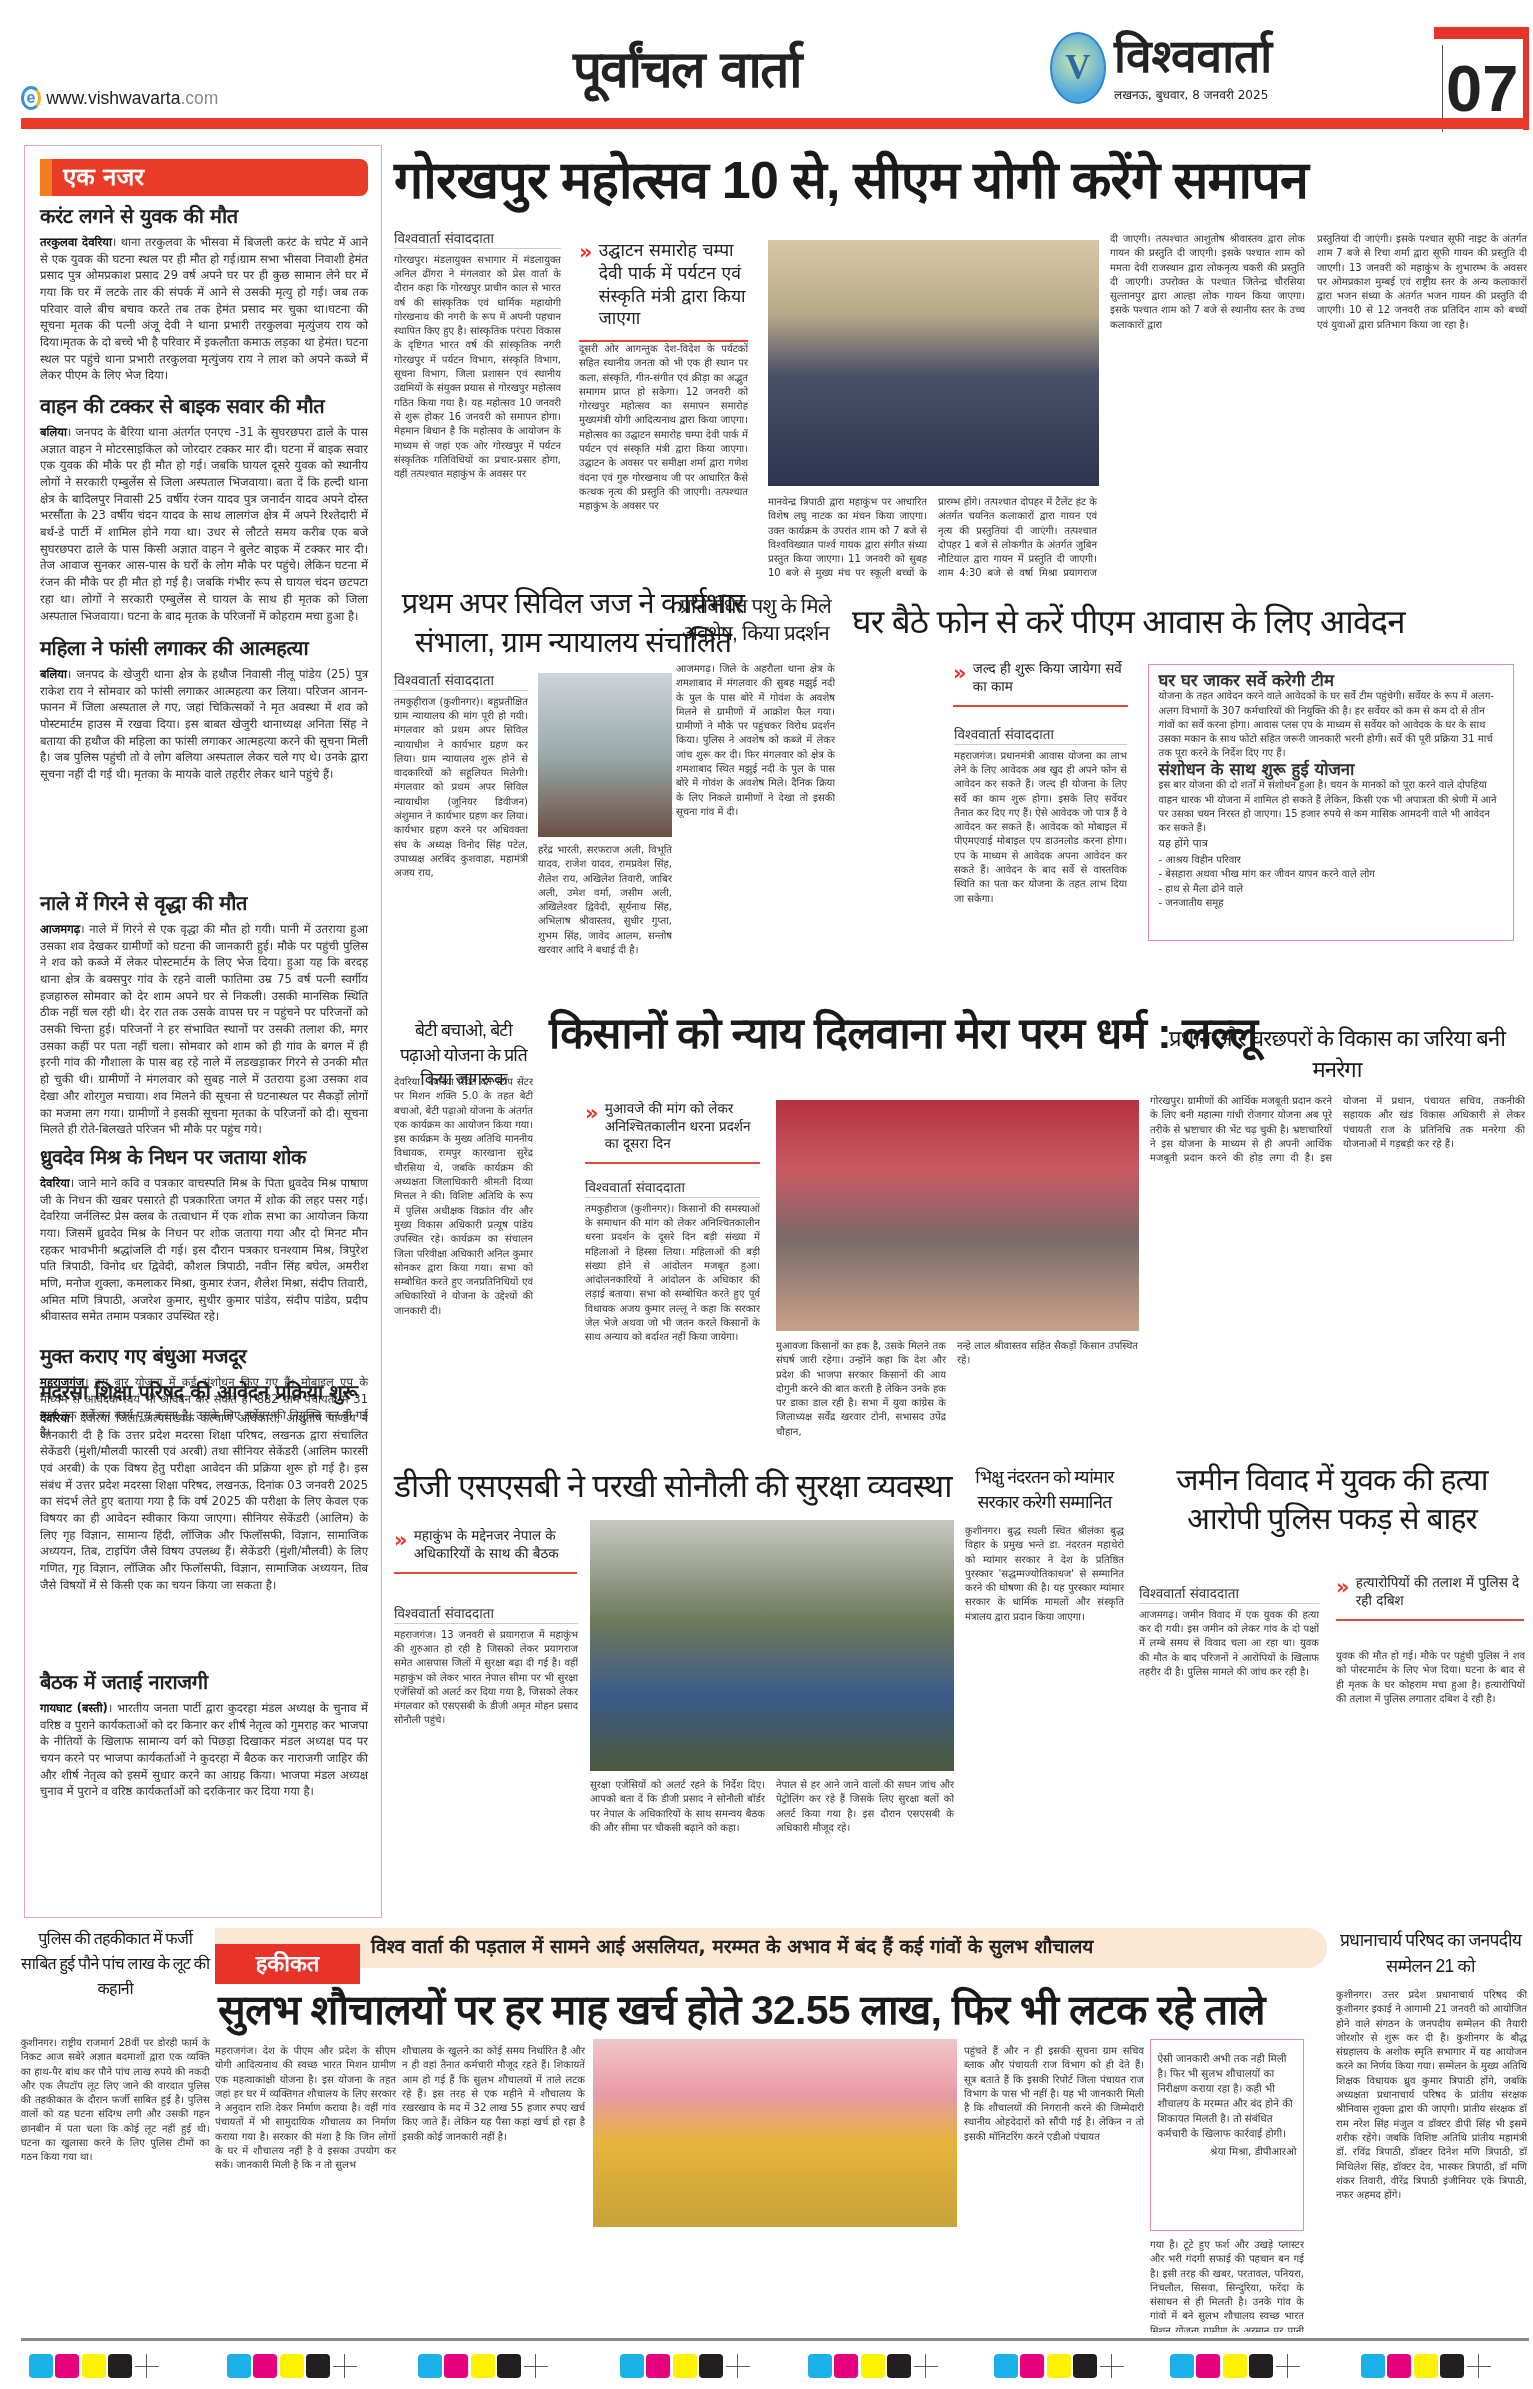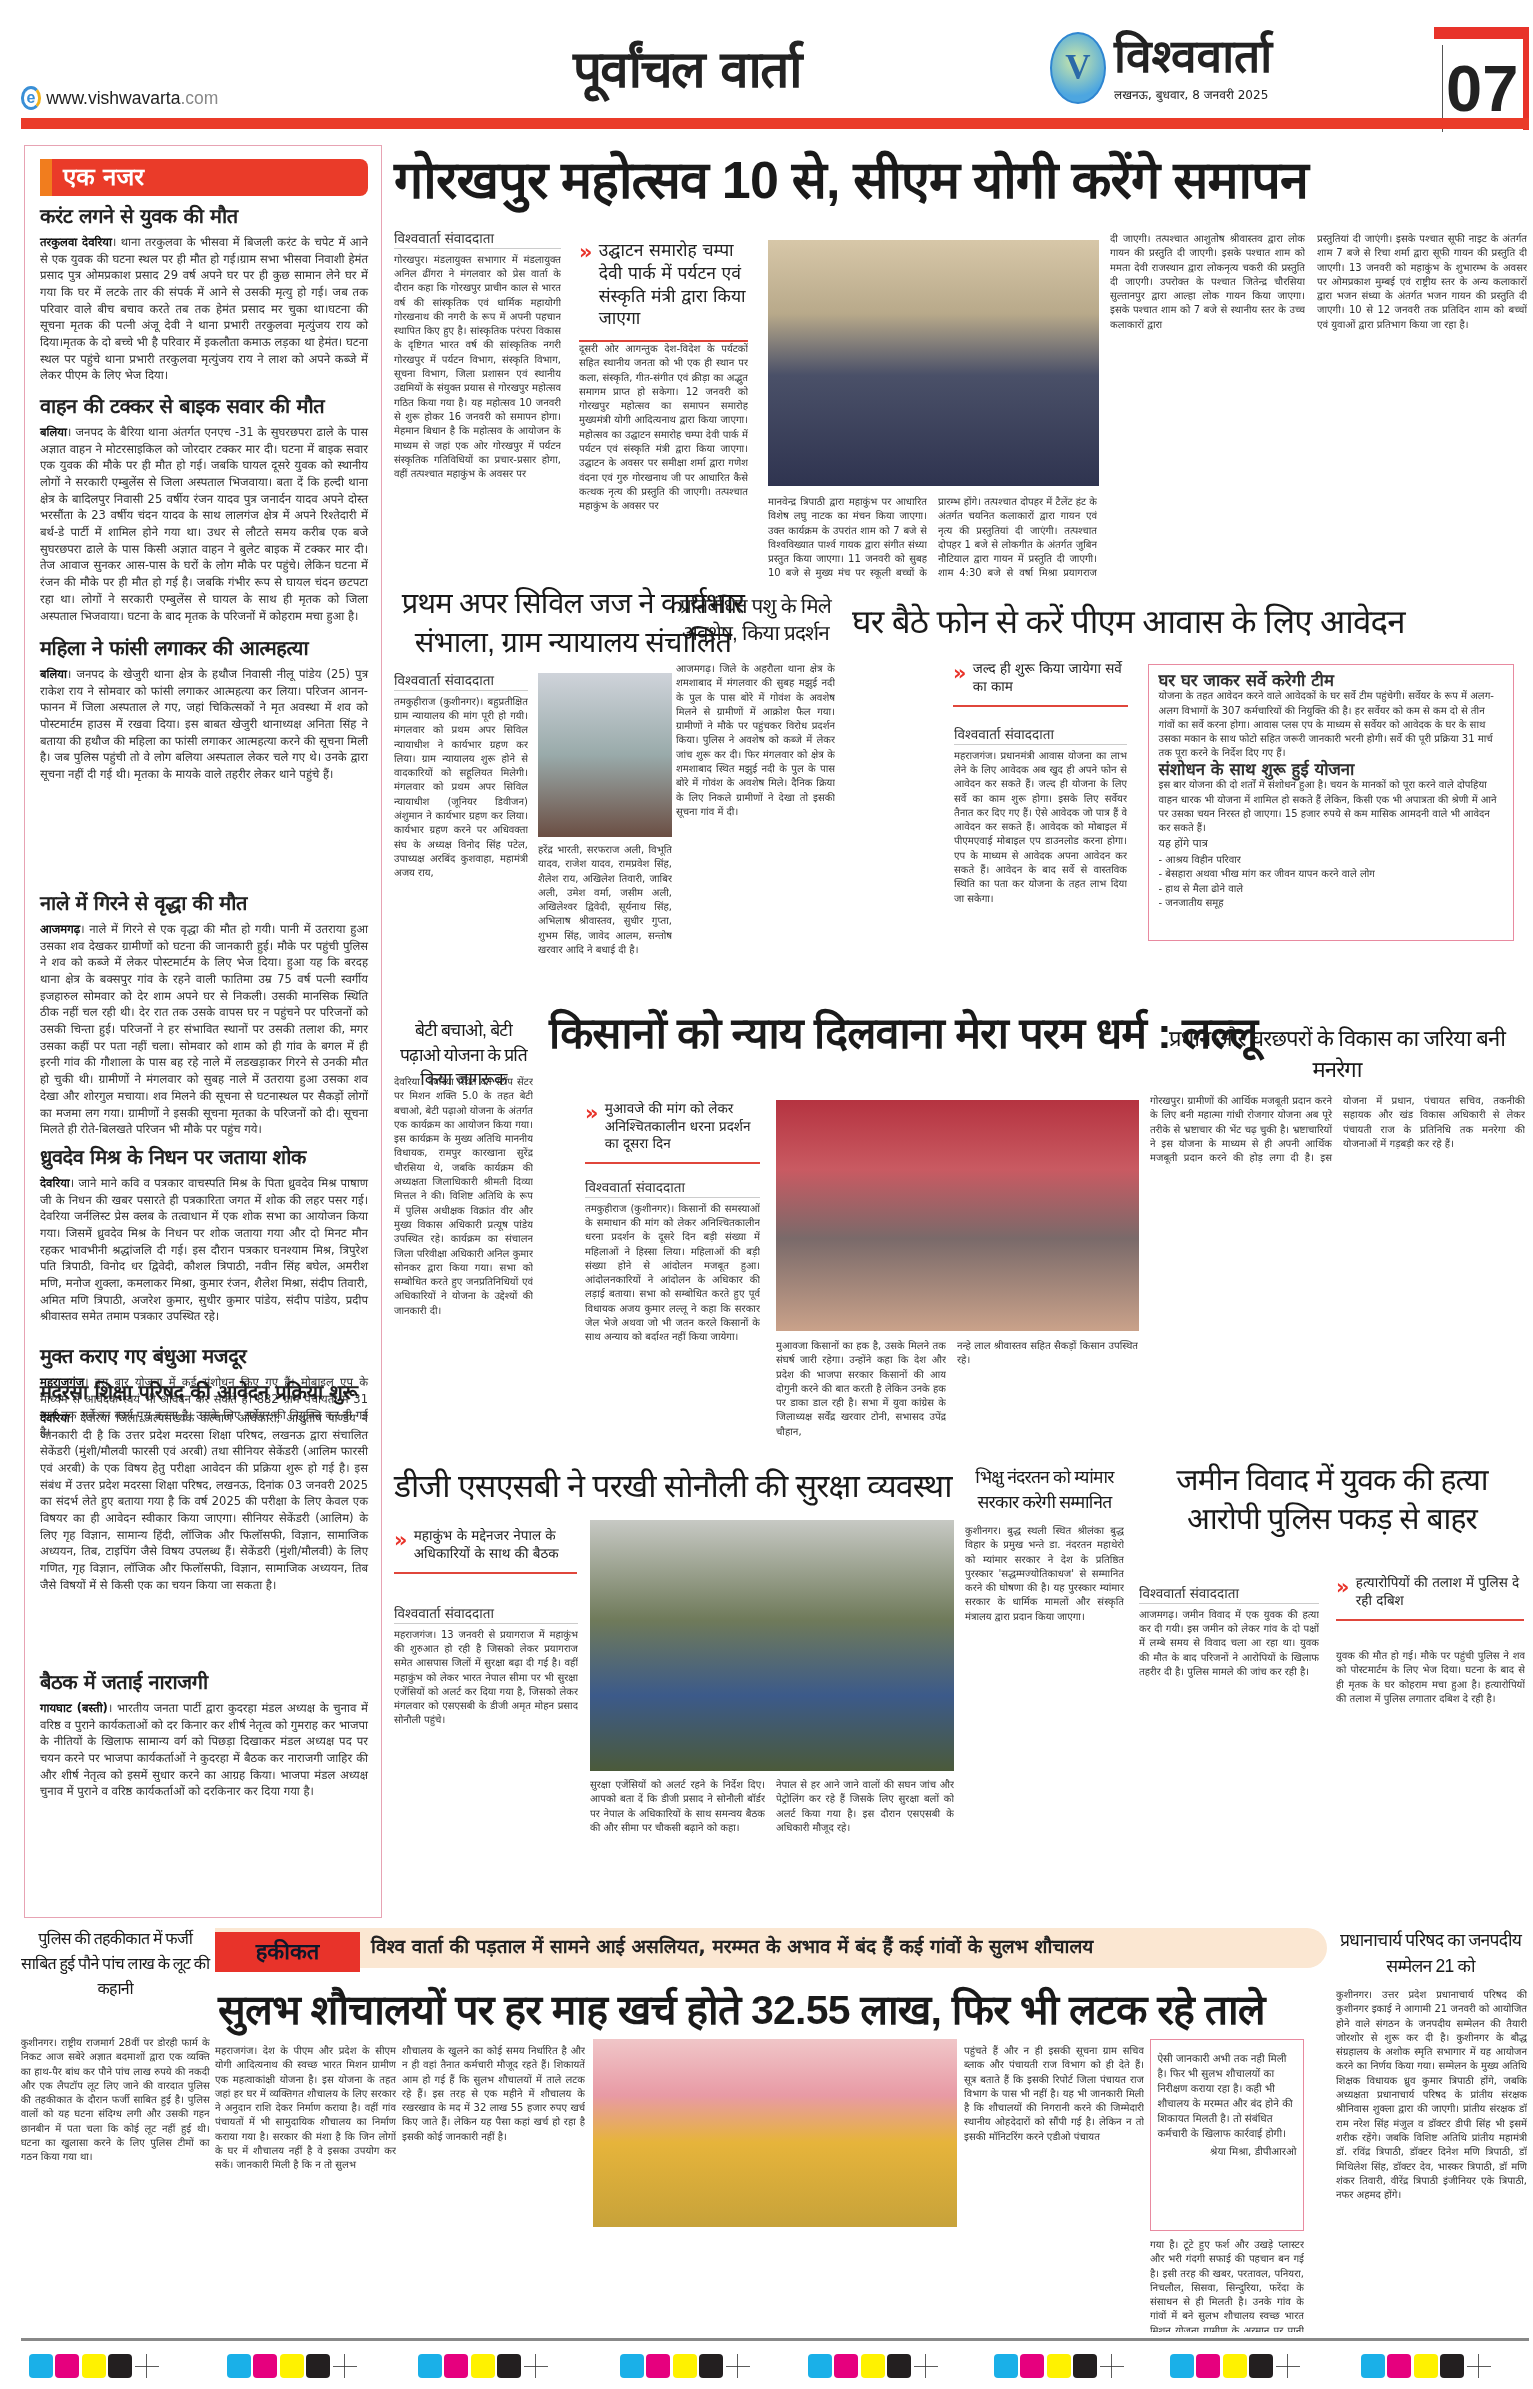"हकीकत" .hakikat .tag { color: #0f172a -> #ffffff; top: 4px -> 16px }
